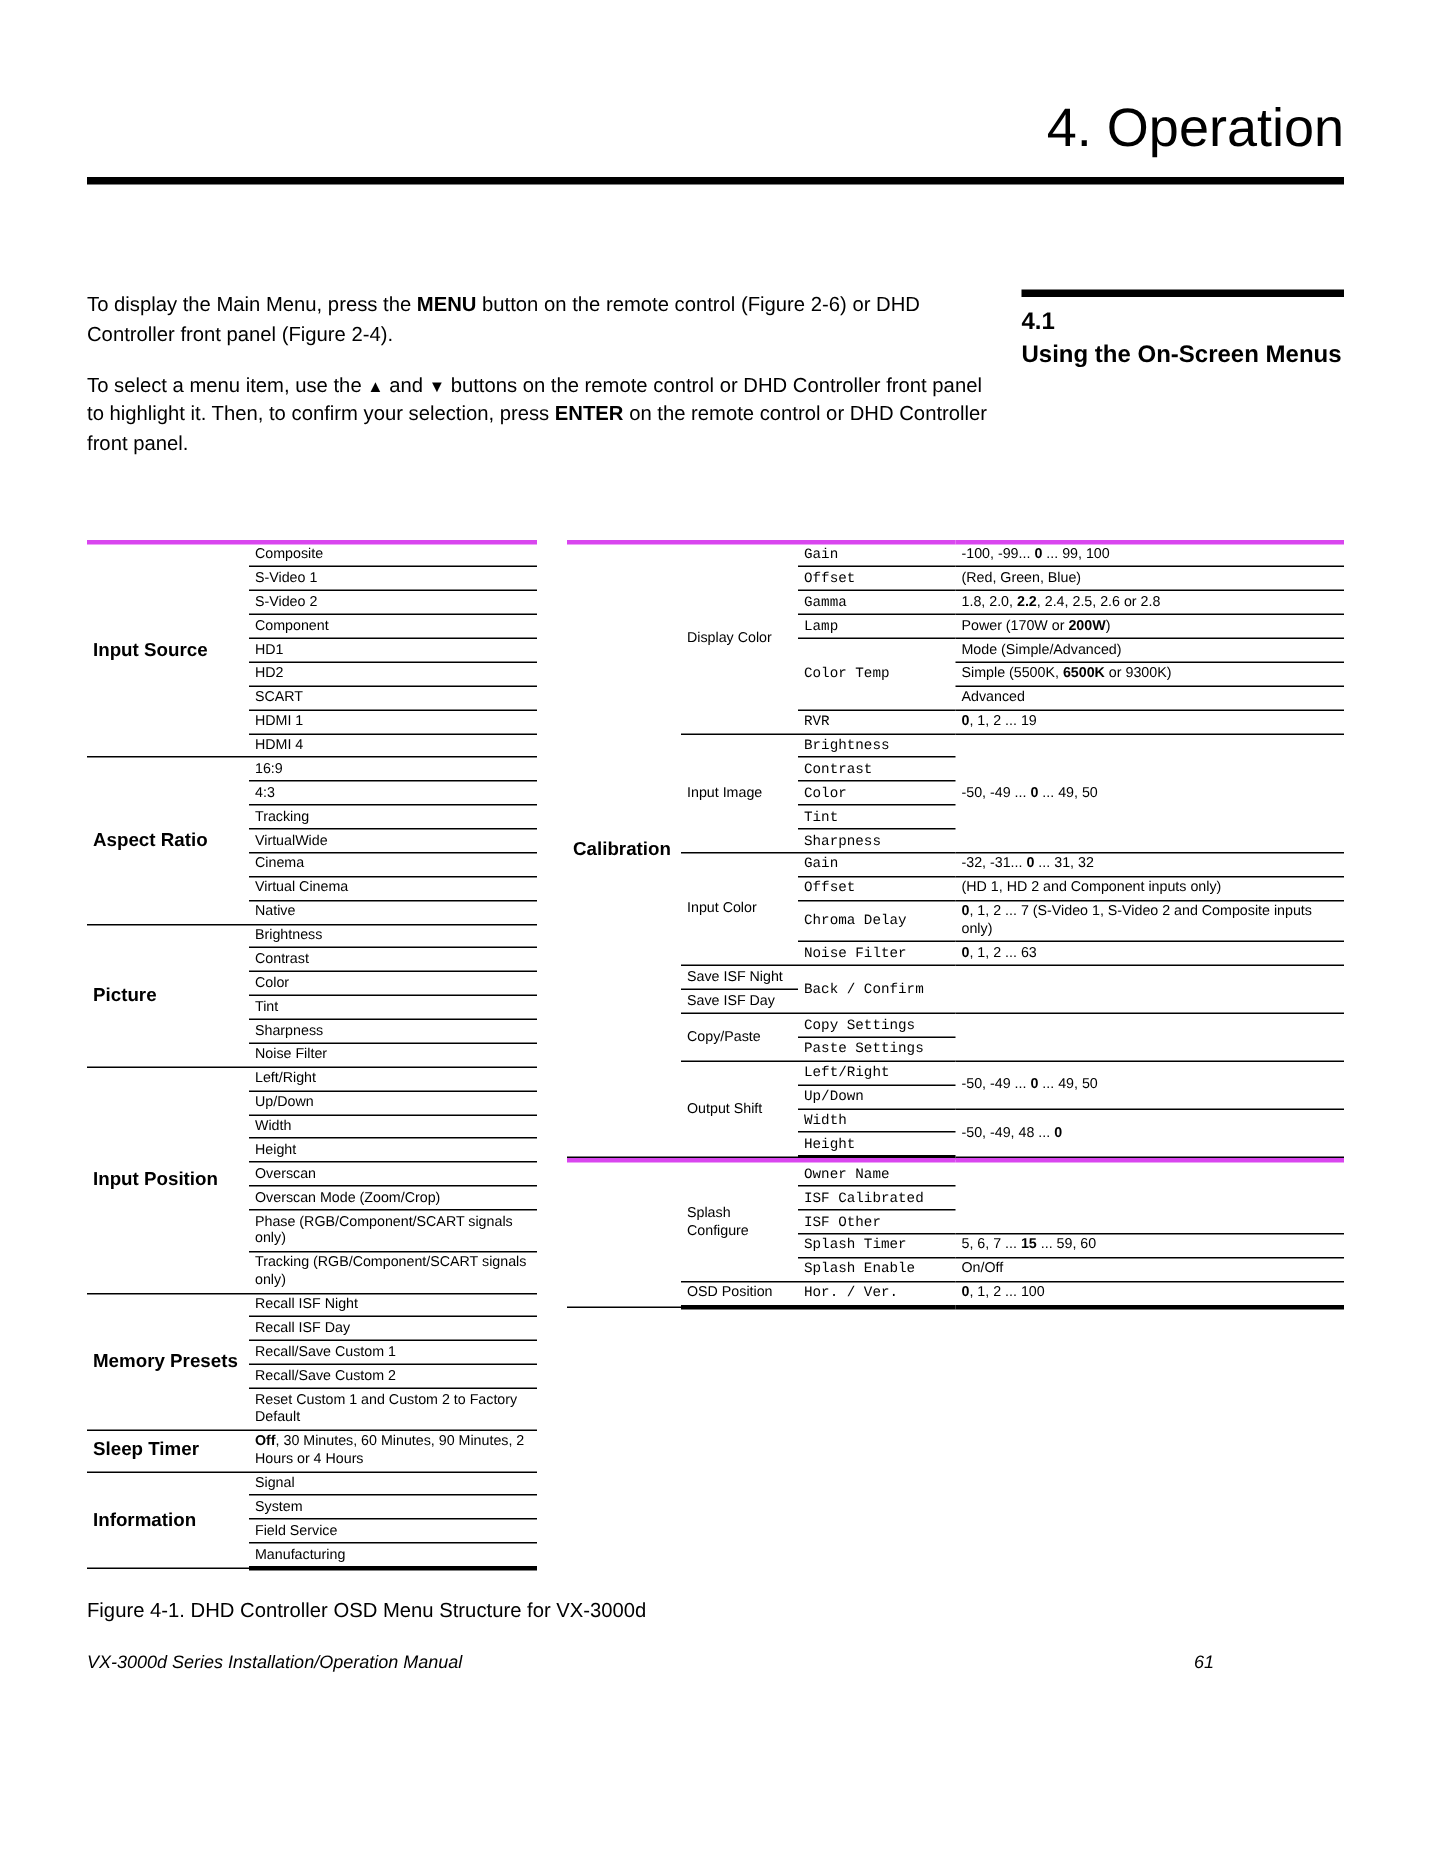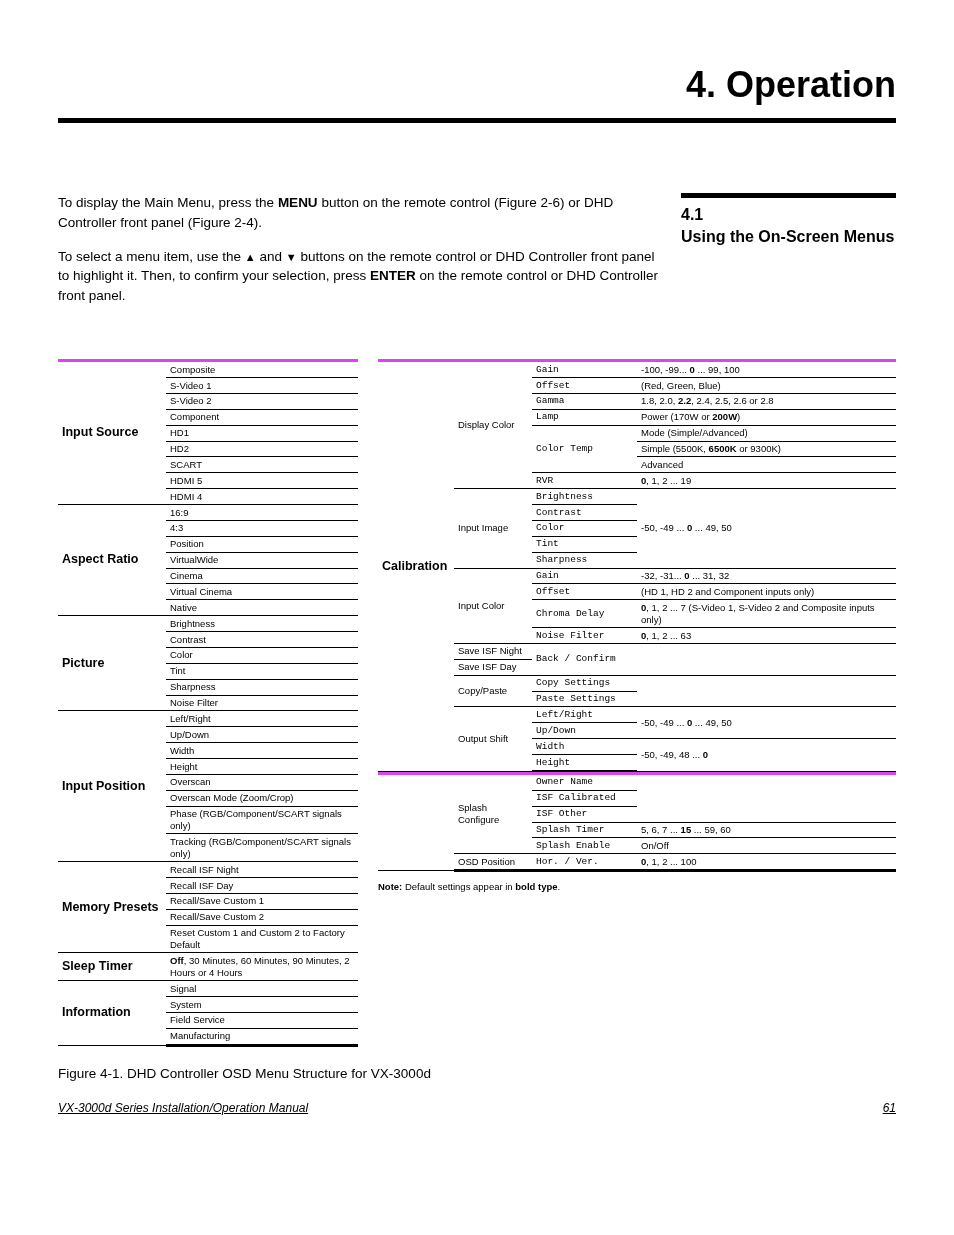"4. Operation" .chapter-title { font-weight: bold -> normal }
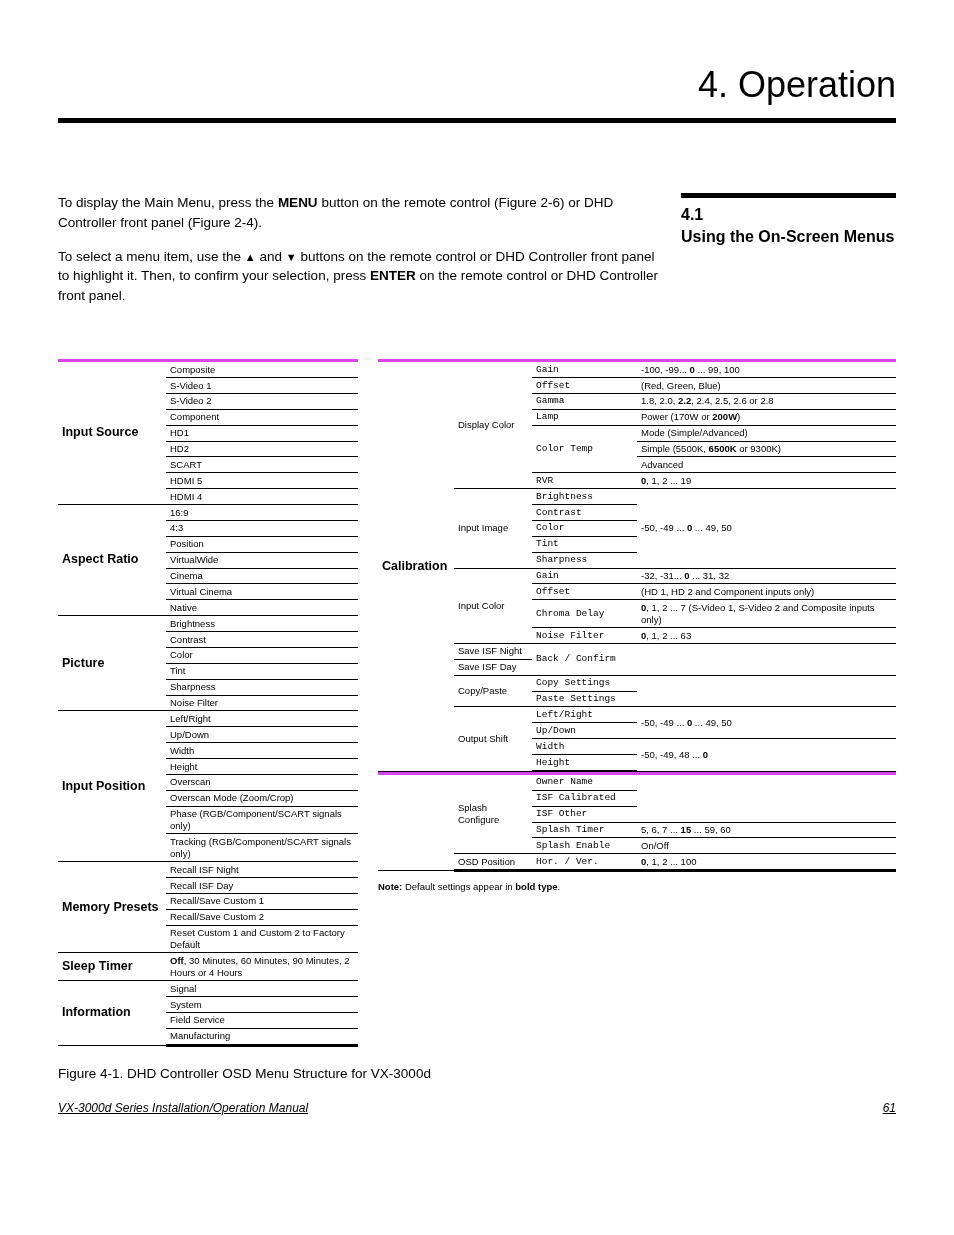"HDMI 5" td { text: 5 -> 1 }
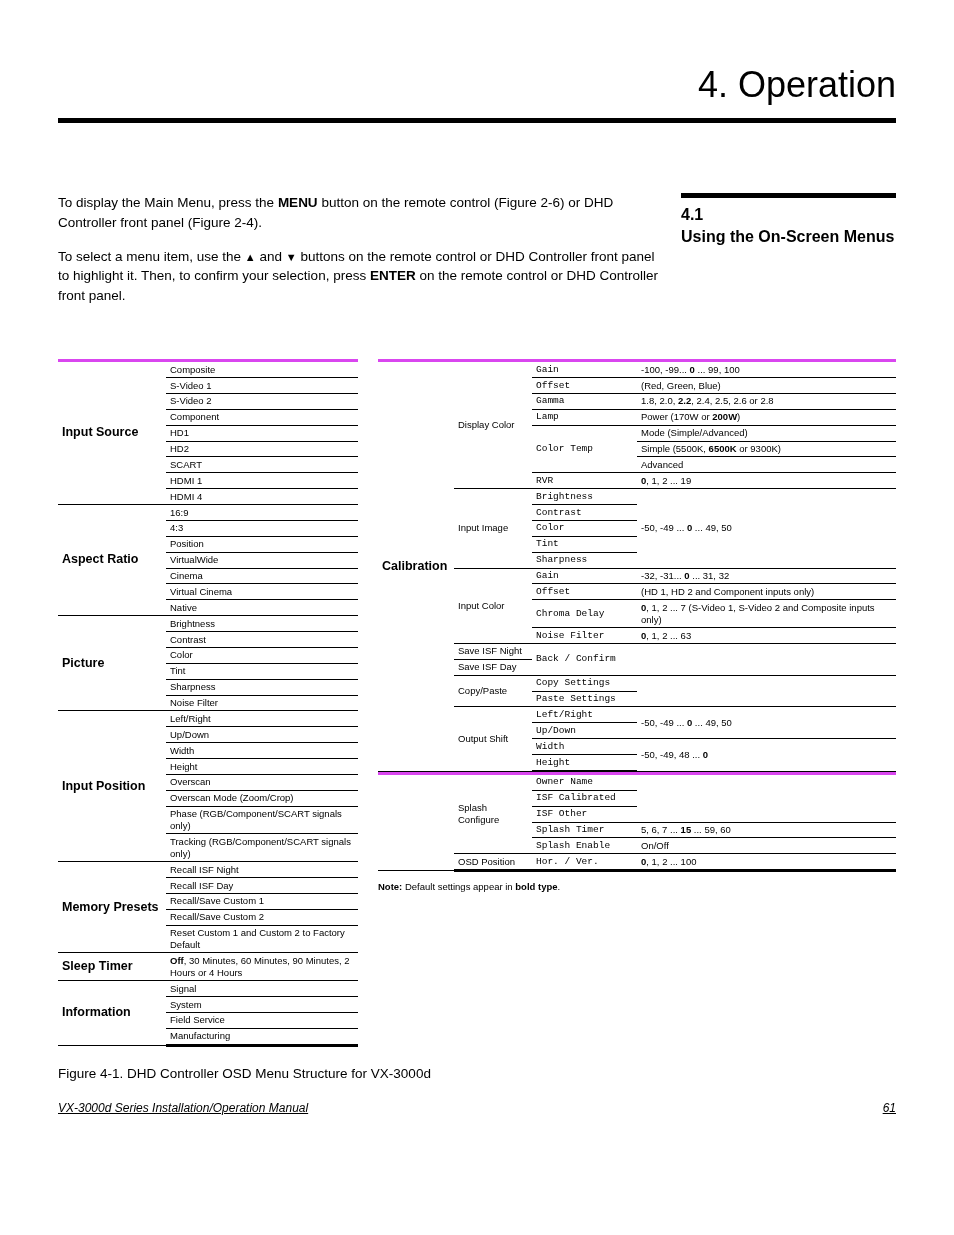"Position" td { text: Position -> Tracking }
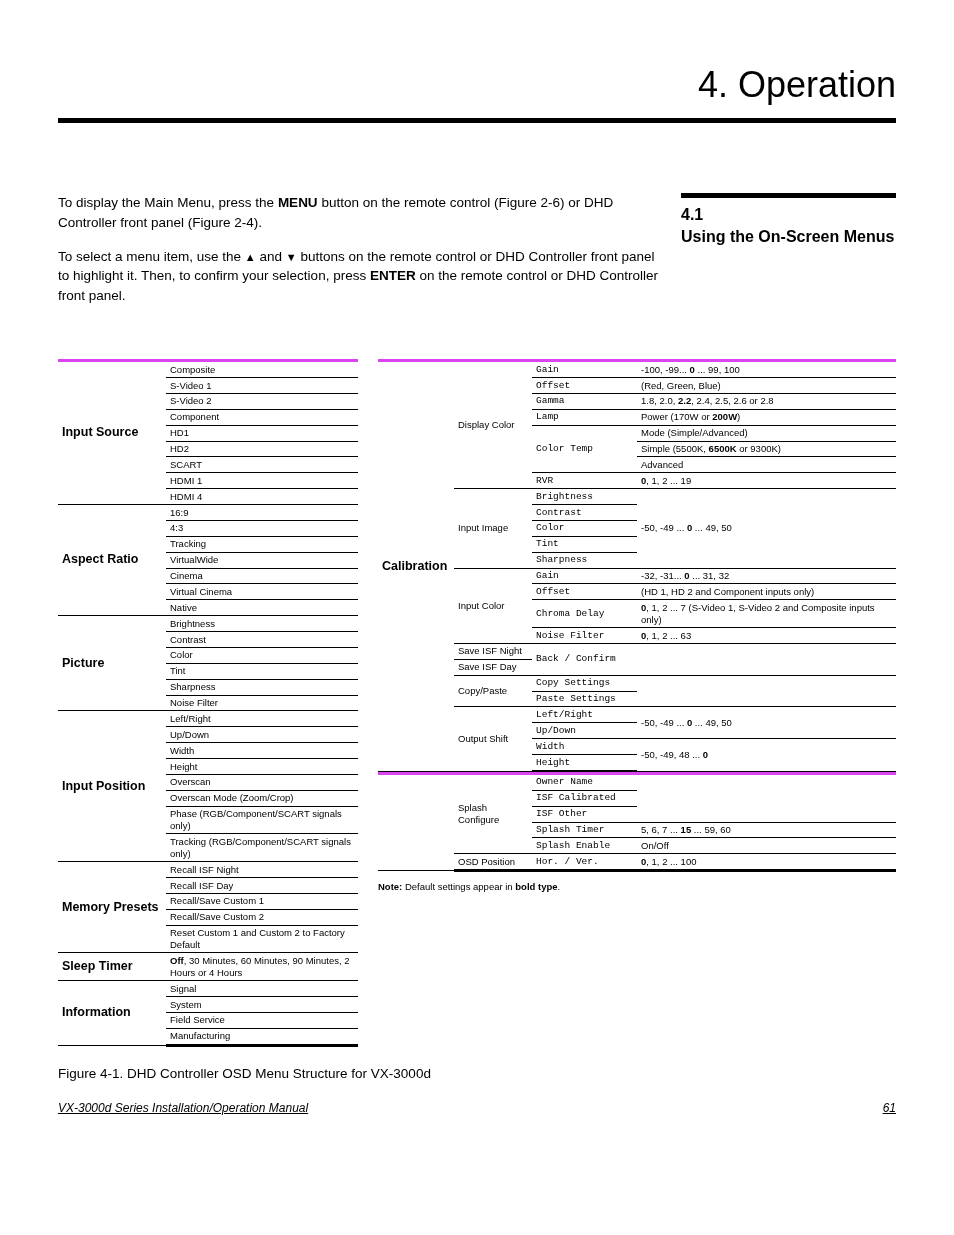"Note: Default settings appear in" div.note-row { html: <div> <span>Note:</span><span> Default settings appear in </span><span>bold type</span><span>.</span> </div> -> none }
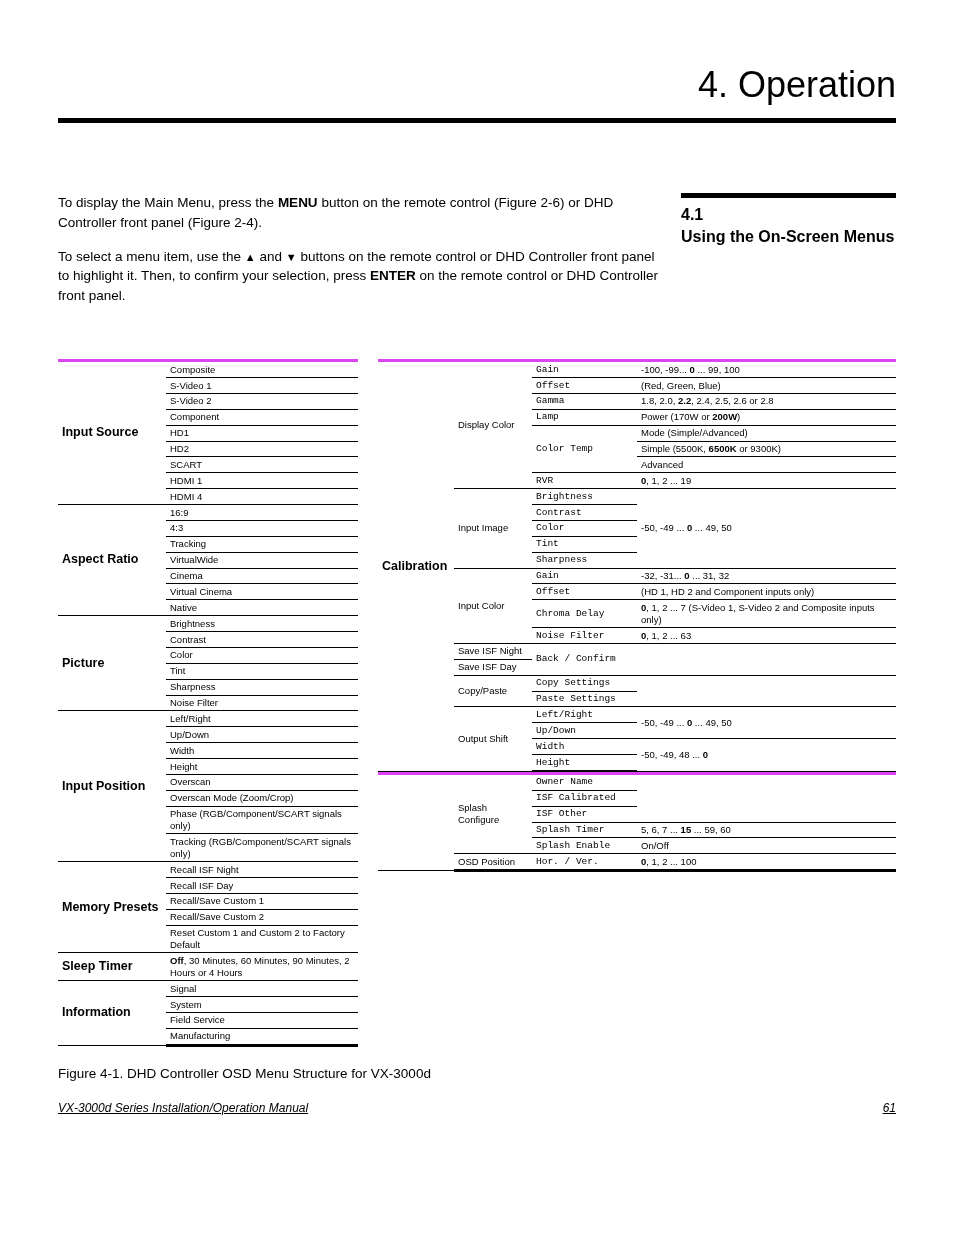"VX-3000d Series Installation/Operation" .footer { text-decoration: underline -> none }
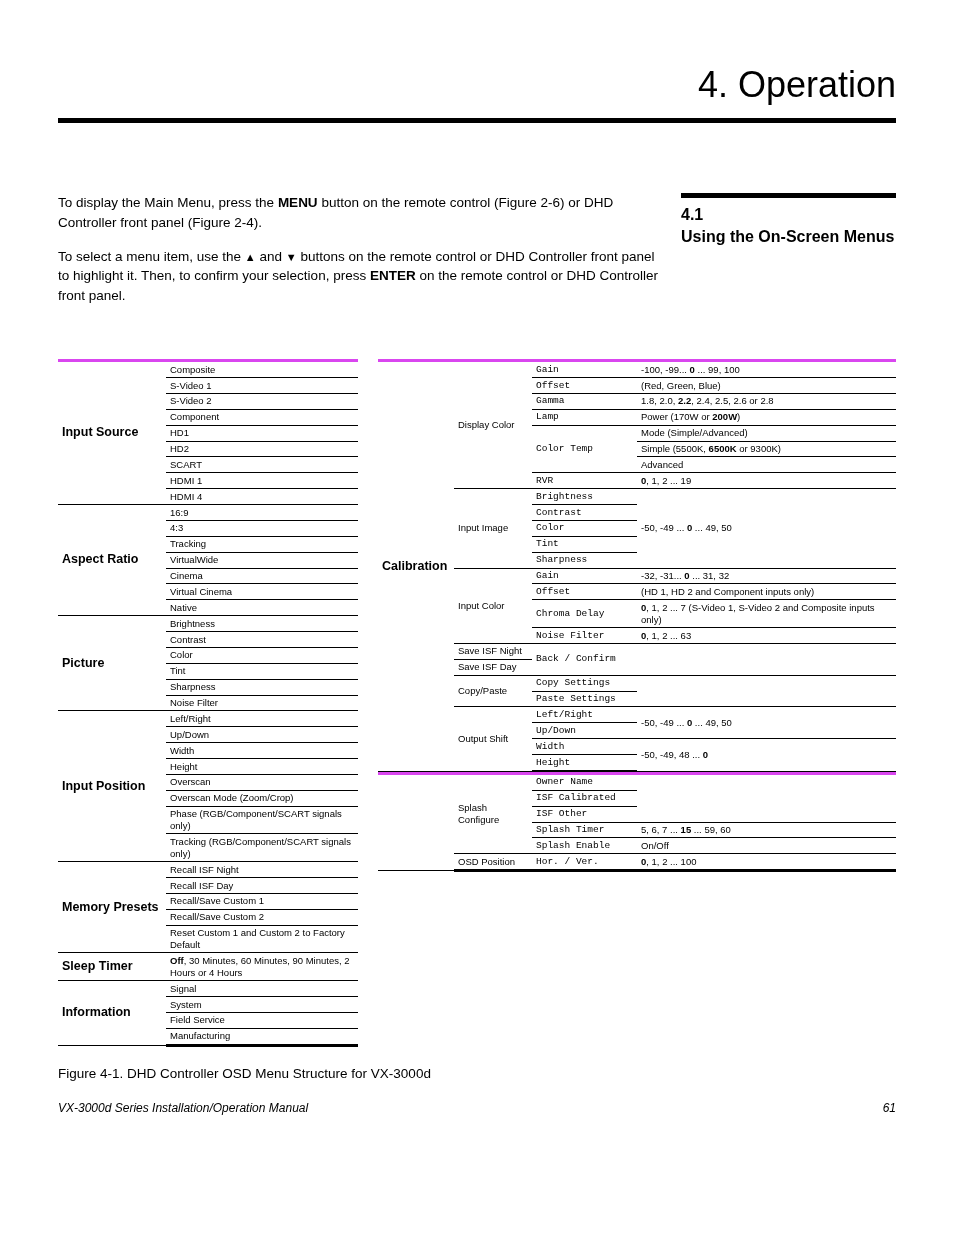"61" .footer .fpage { text-align: right -> left }
